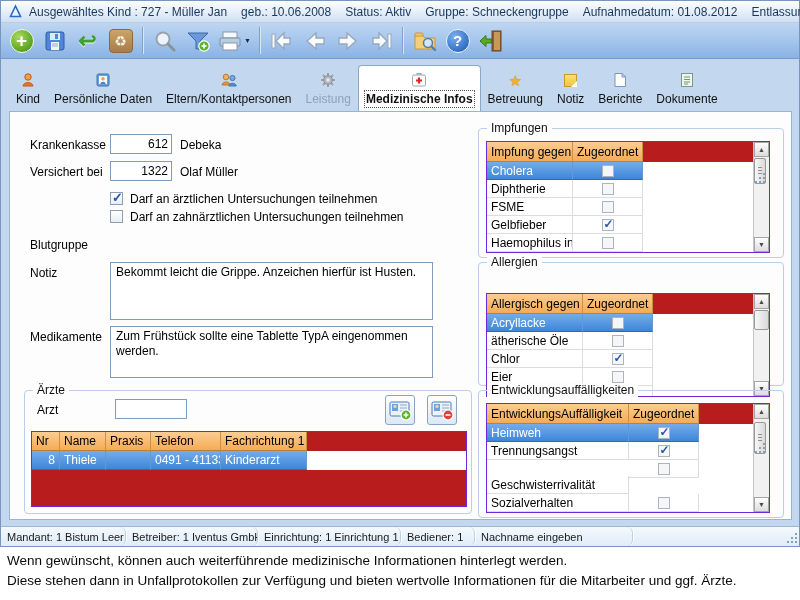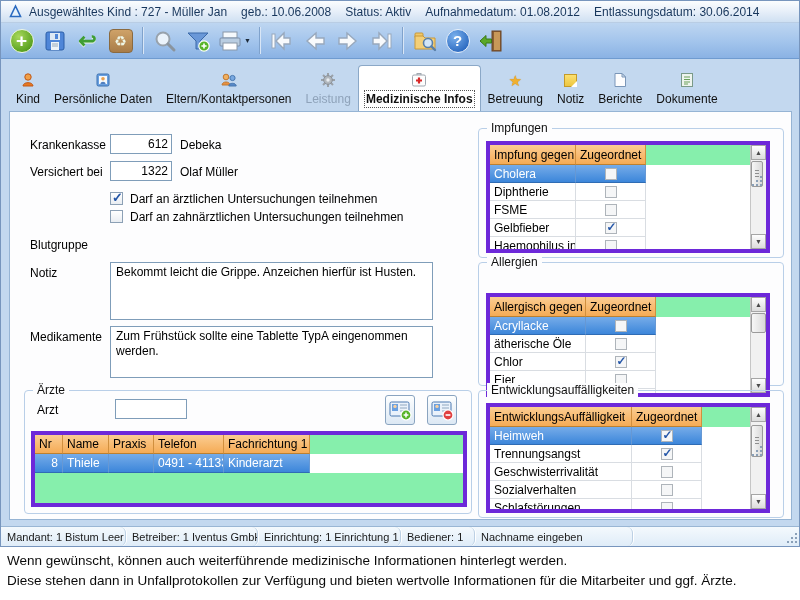"Gruppe: Schneckengruppe" span.title-part { html: none -> <span>Gruppe: Schneckengruppe</span> }
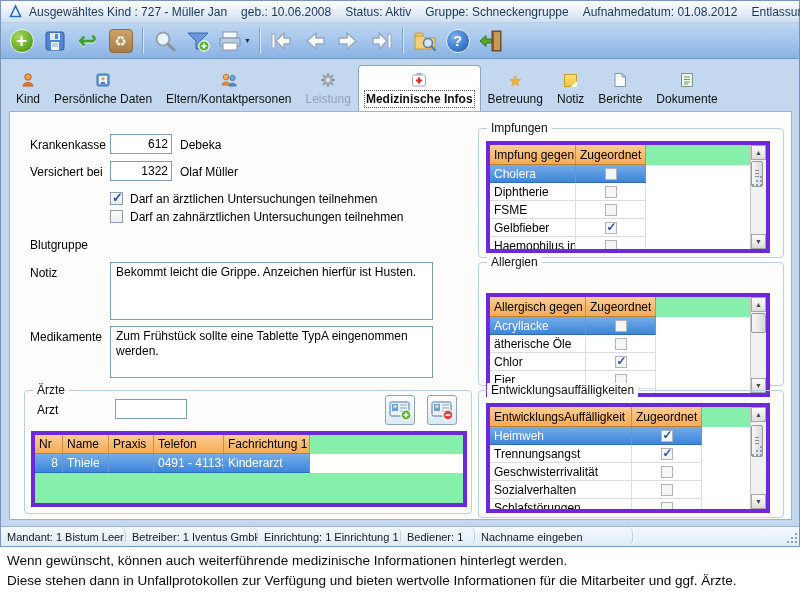"Impfung gegen" .gtable { background: #86efac -> #b91c1c; border: 4px solid #6d28d9 -> 1px solid #6d28d9 }
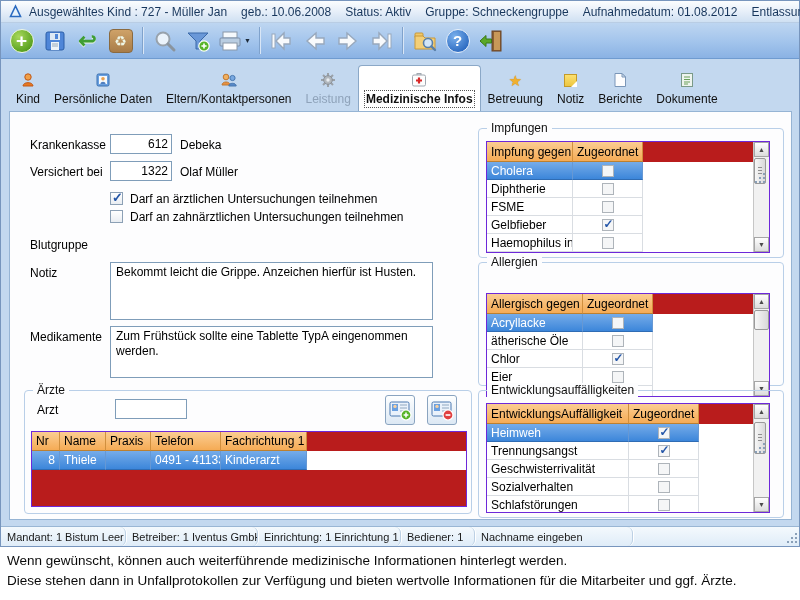"Geschwisterrivalität" div.gcell { margin-top: none -> 16px }
